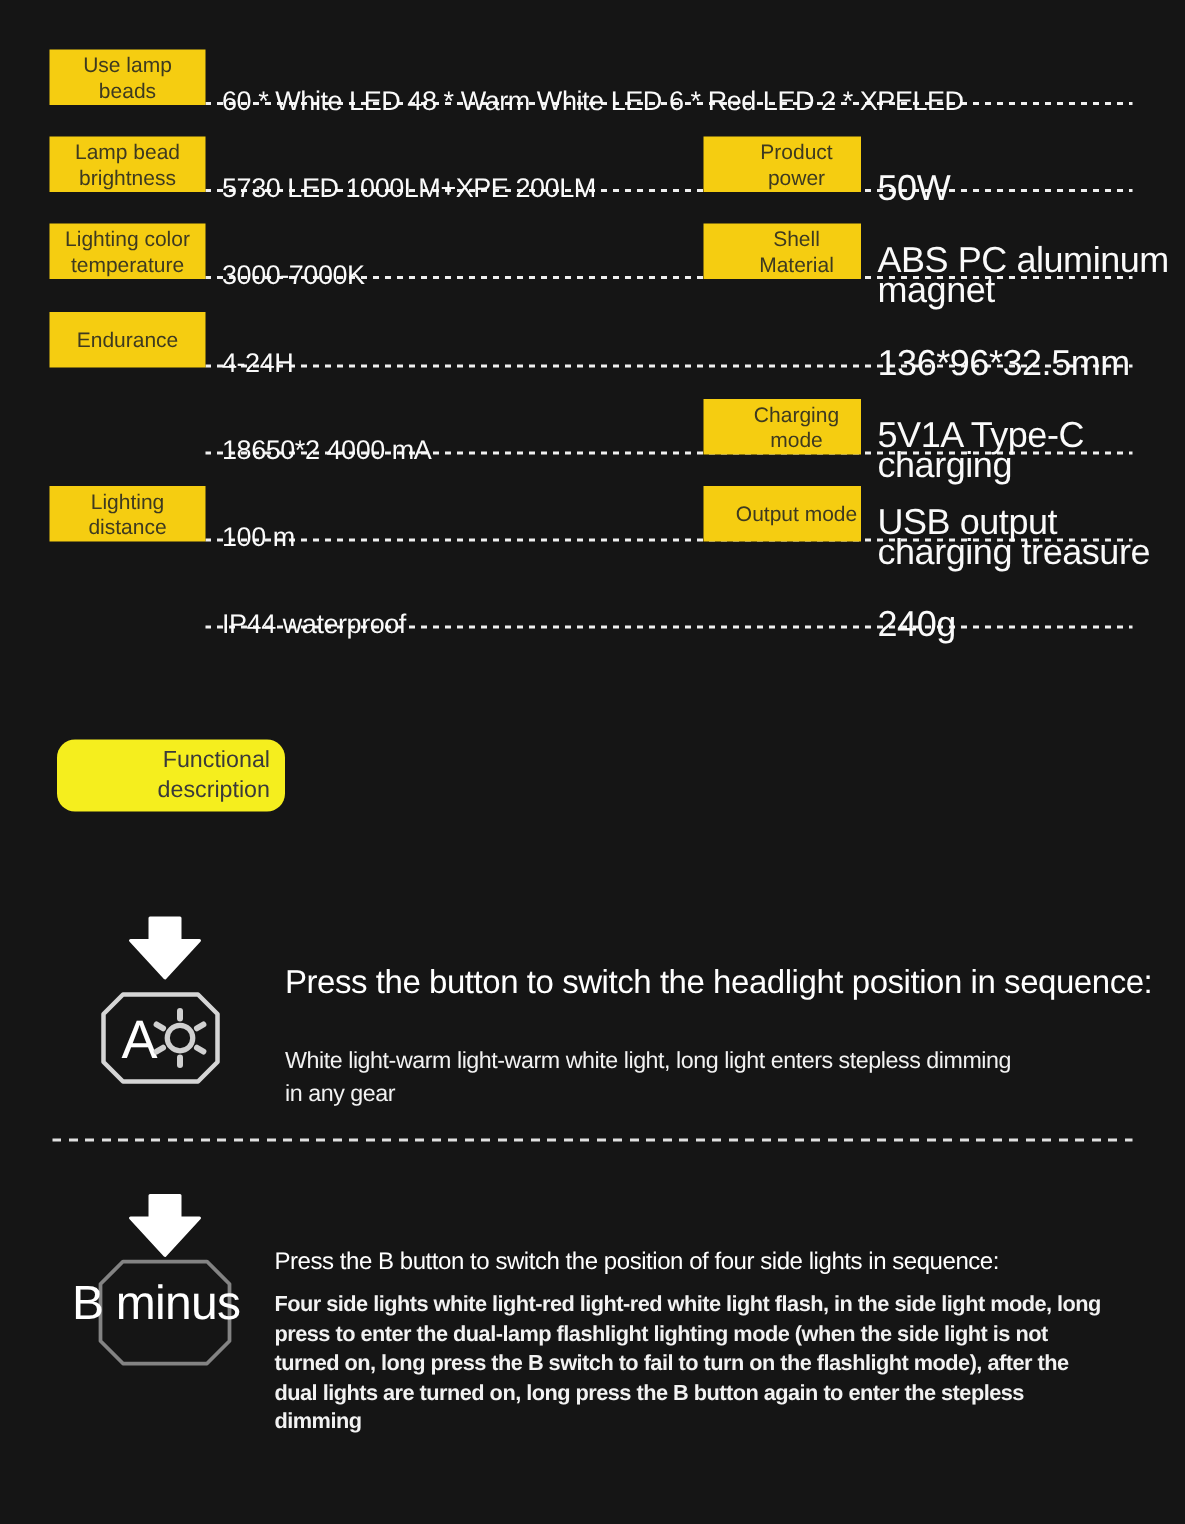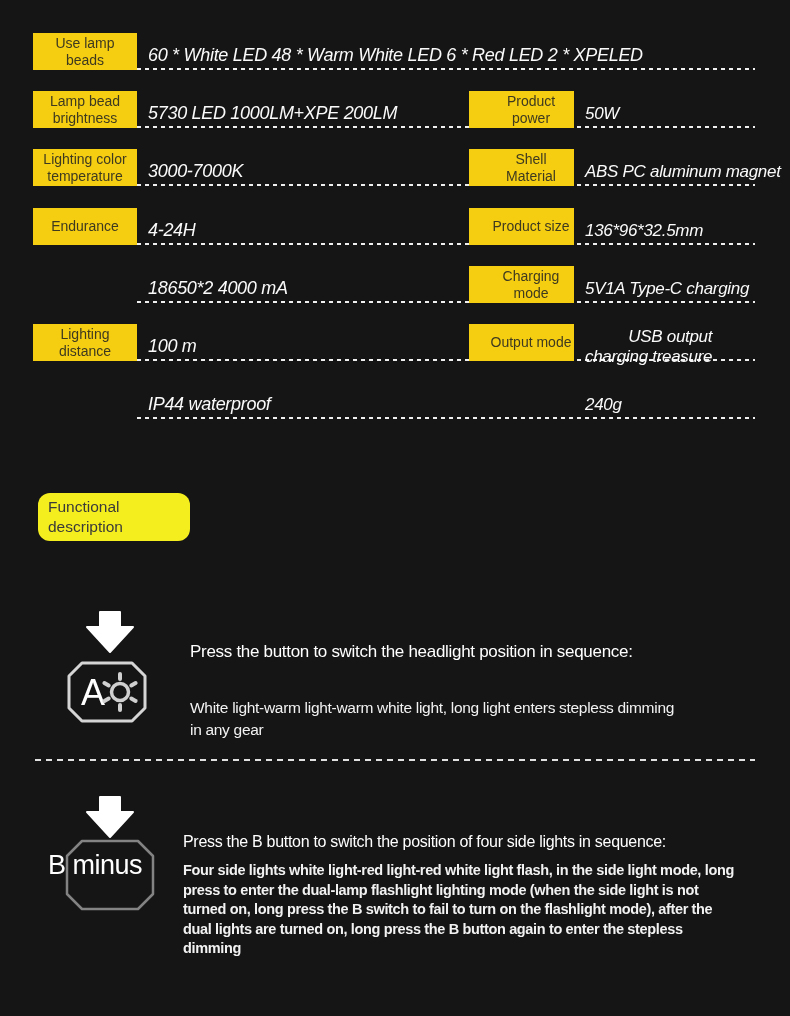"60 * White LED 48" .value { font-style: italic -> none; top: 4px -> 16px }
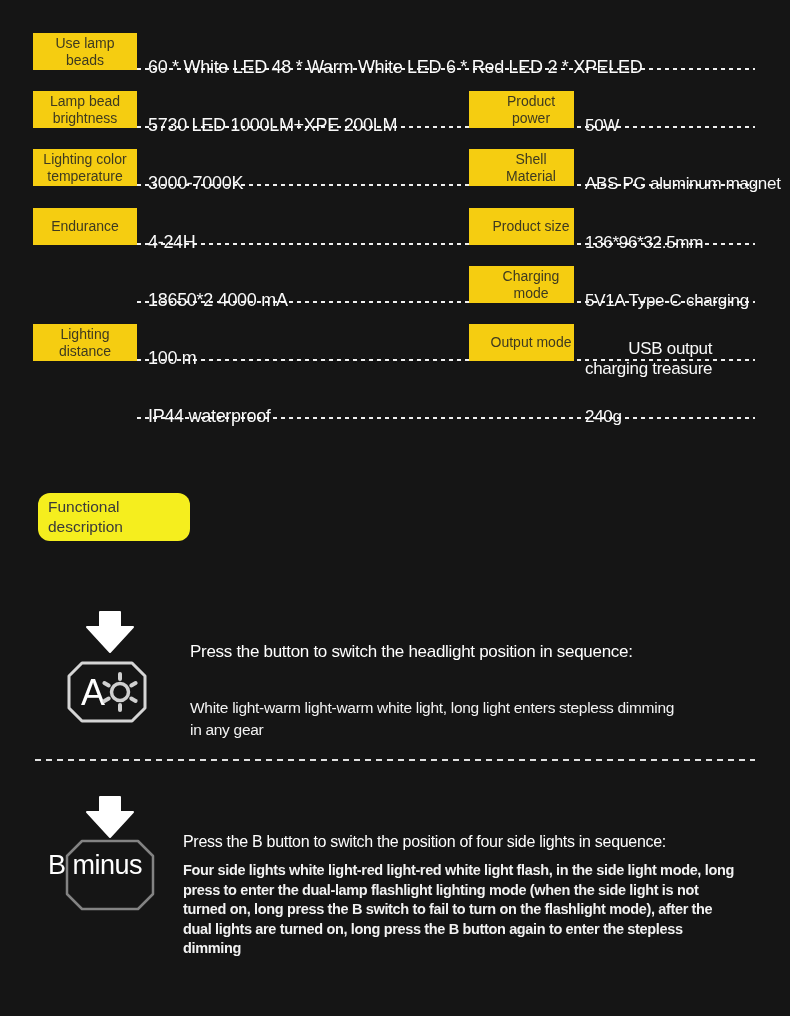"50W" .value-right { font-size: 17px -> 24px; text-align: right -> none }
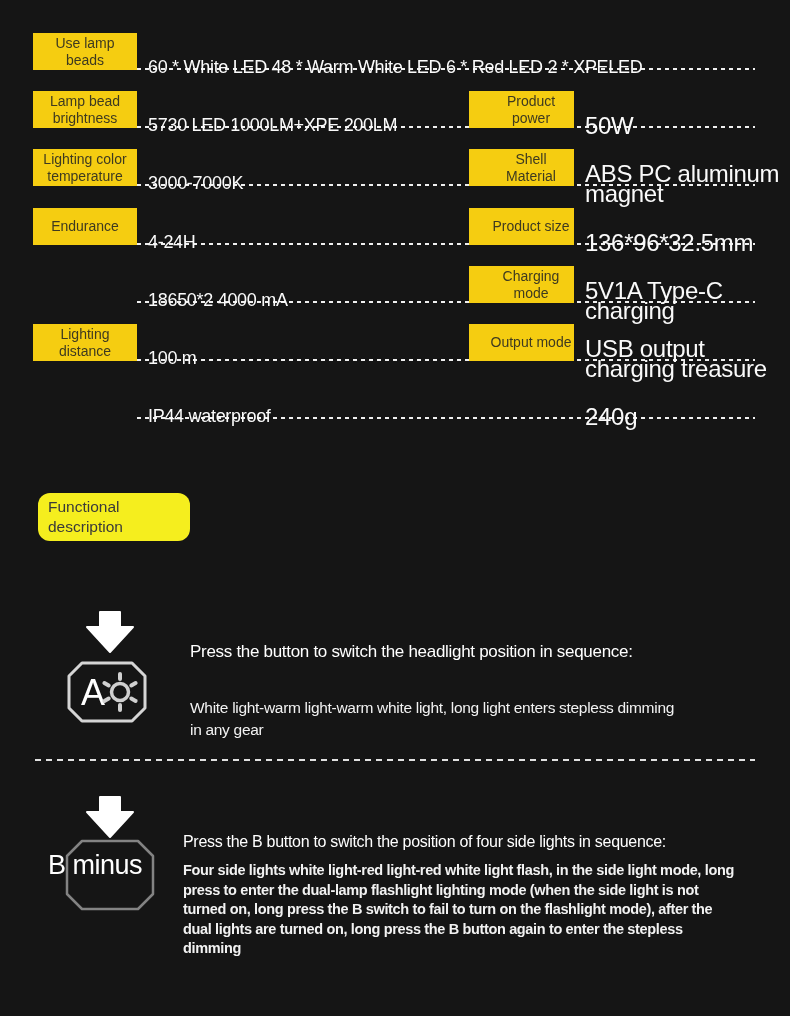"Product size" div.badge { html: <div>Product size</div> -> none }
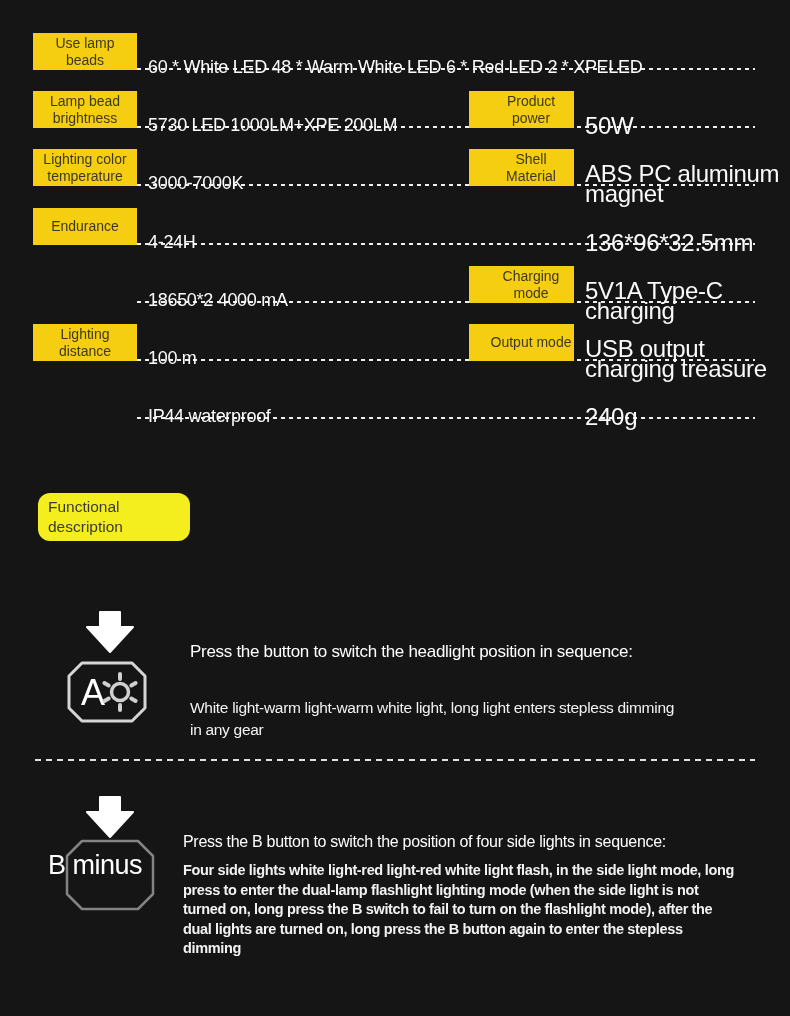"Functional description" .func-badge { text-align: left -> right }
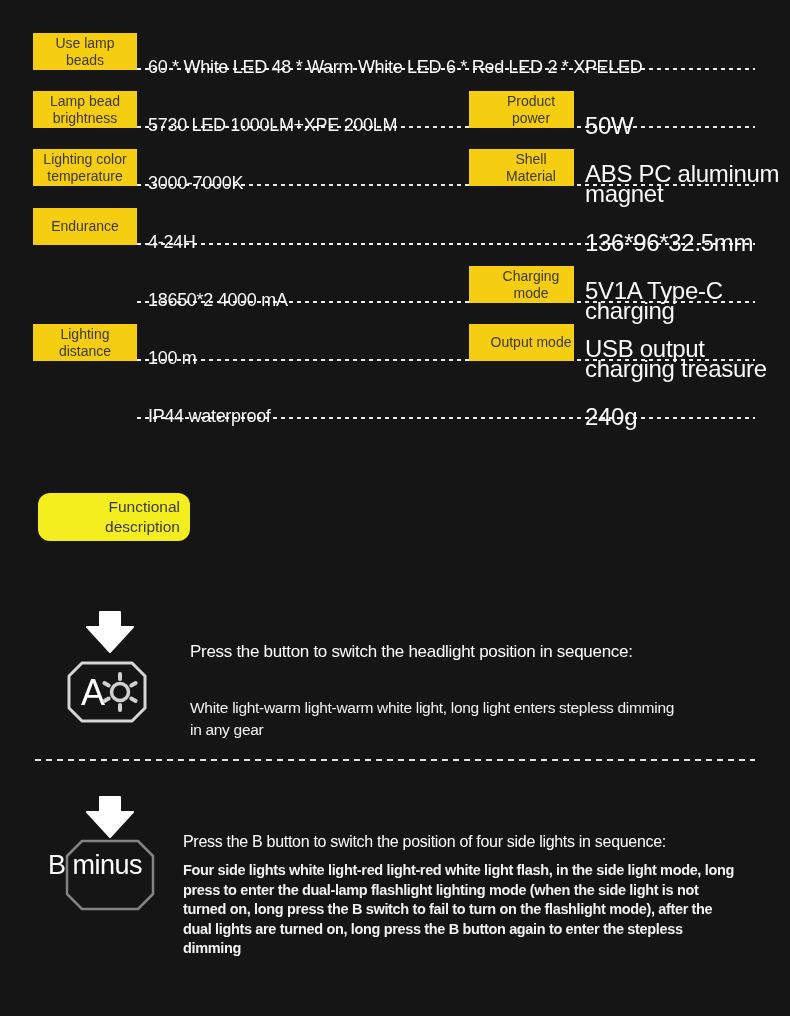"Press the button to switch" .sec-header { font-size: 17px -> 22px }
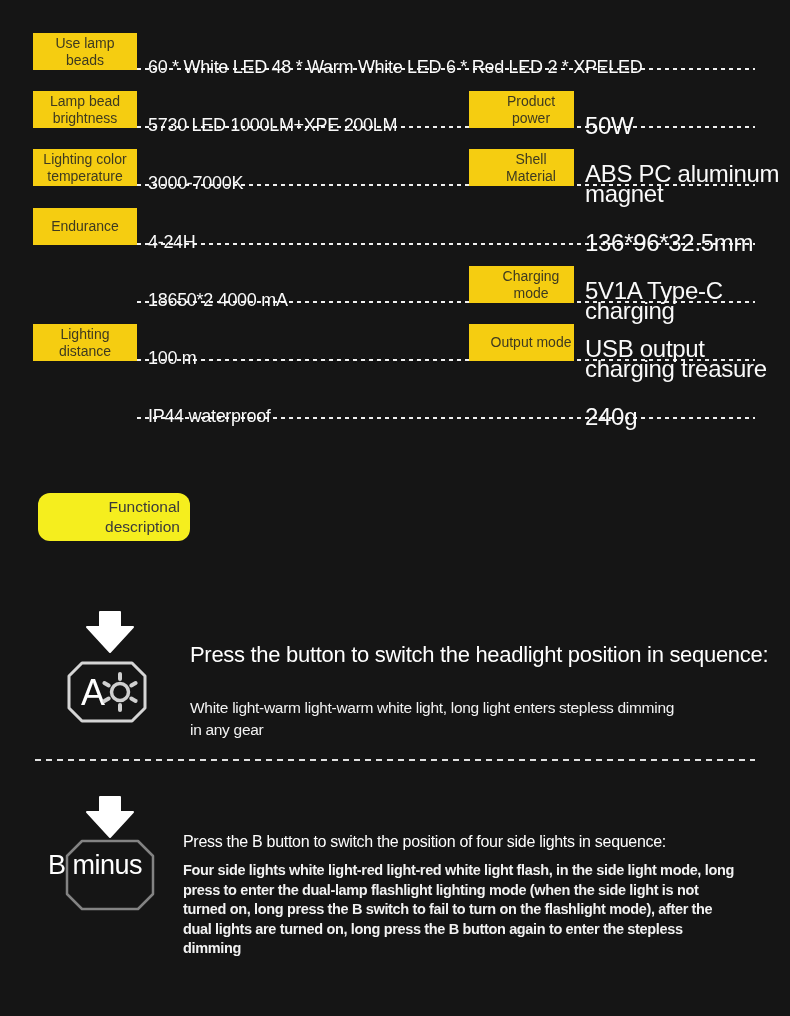"B minus" .b-minus-label { font-size: 27px -> 32px }
